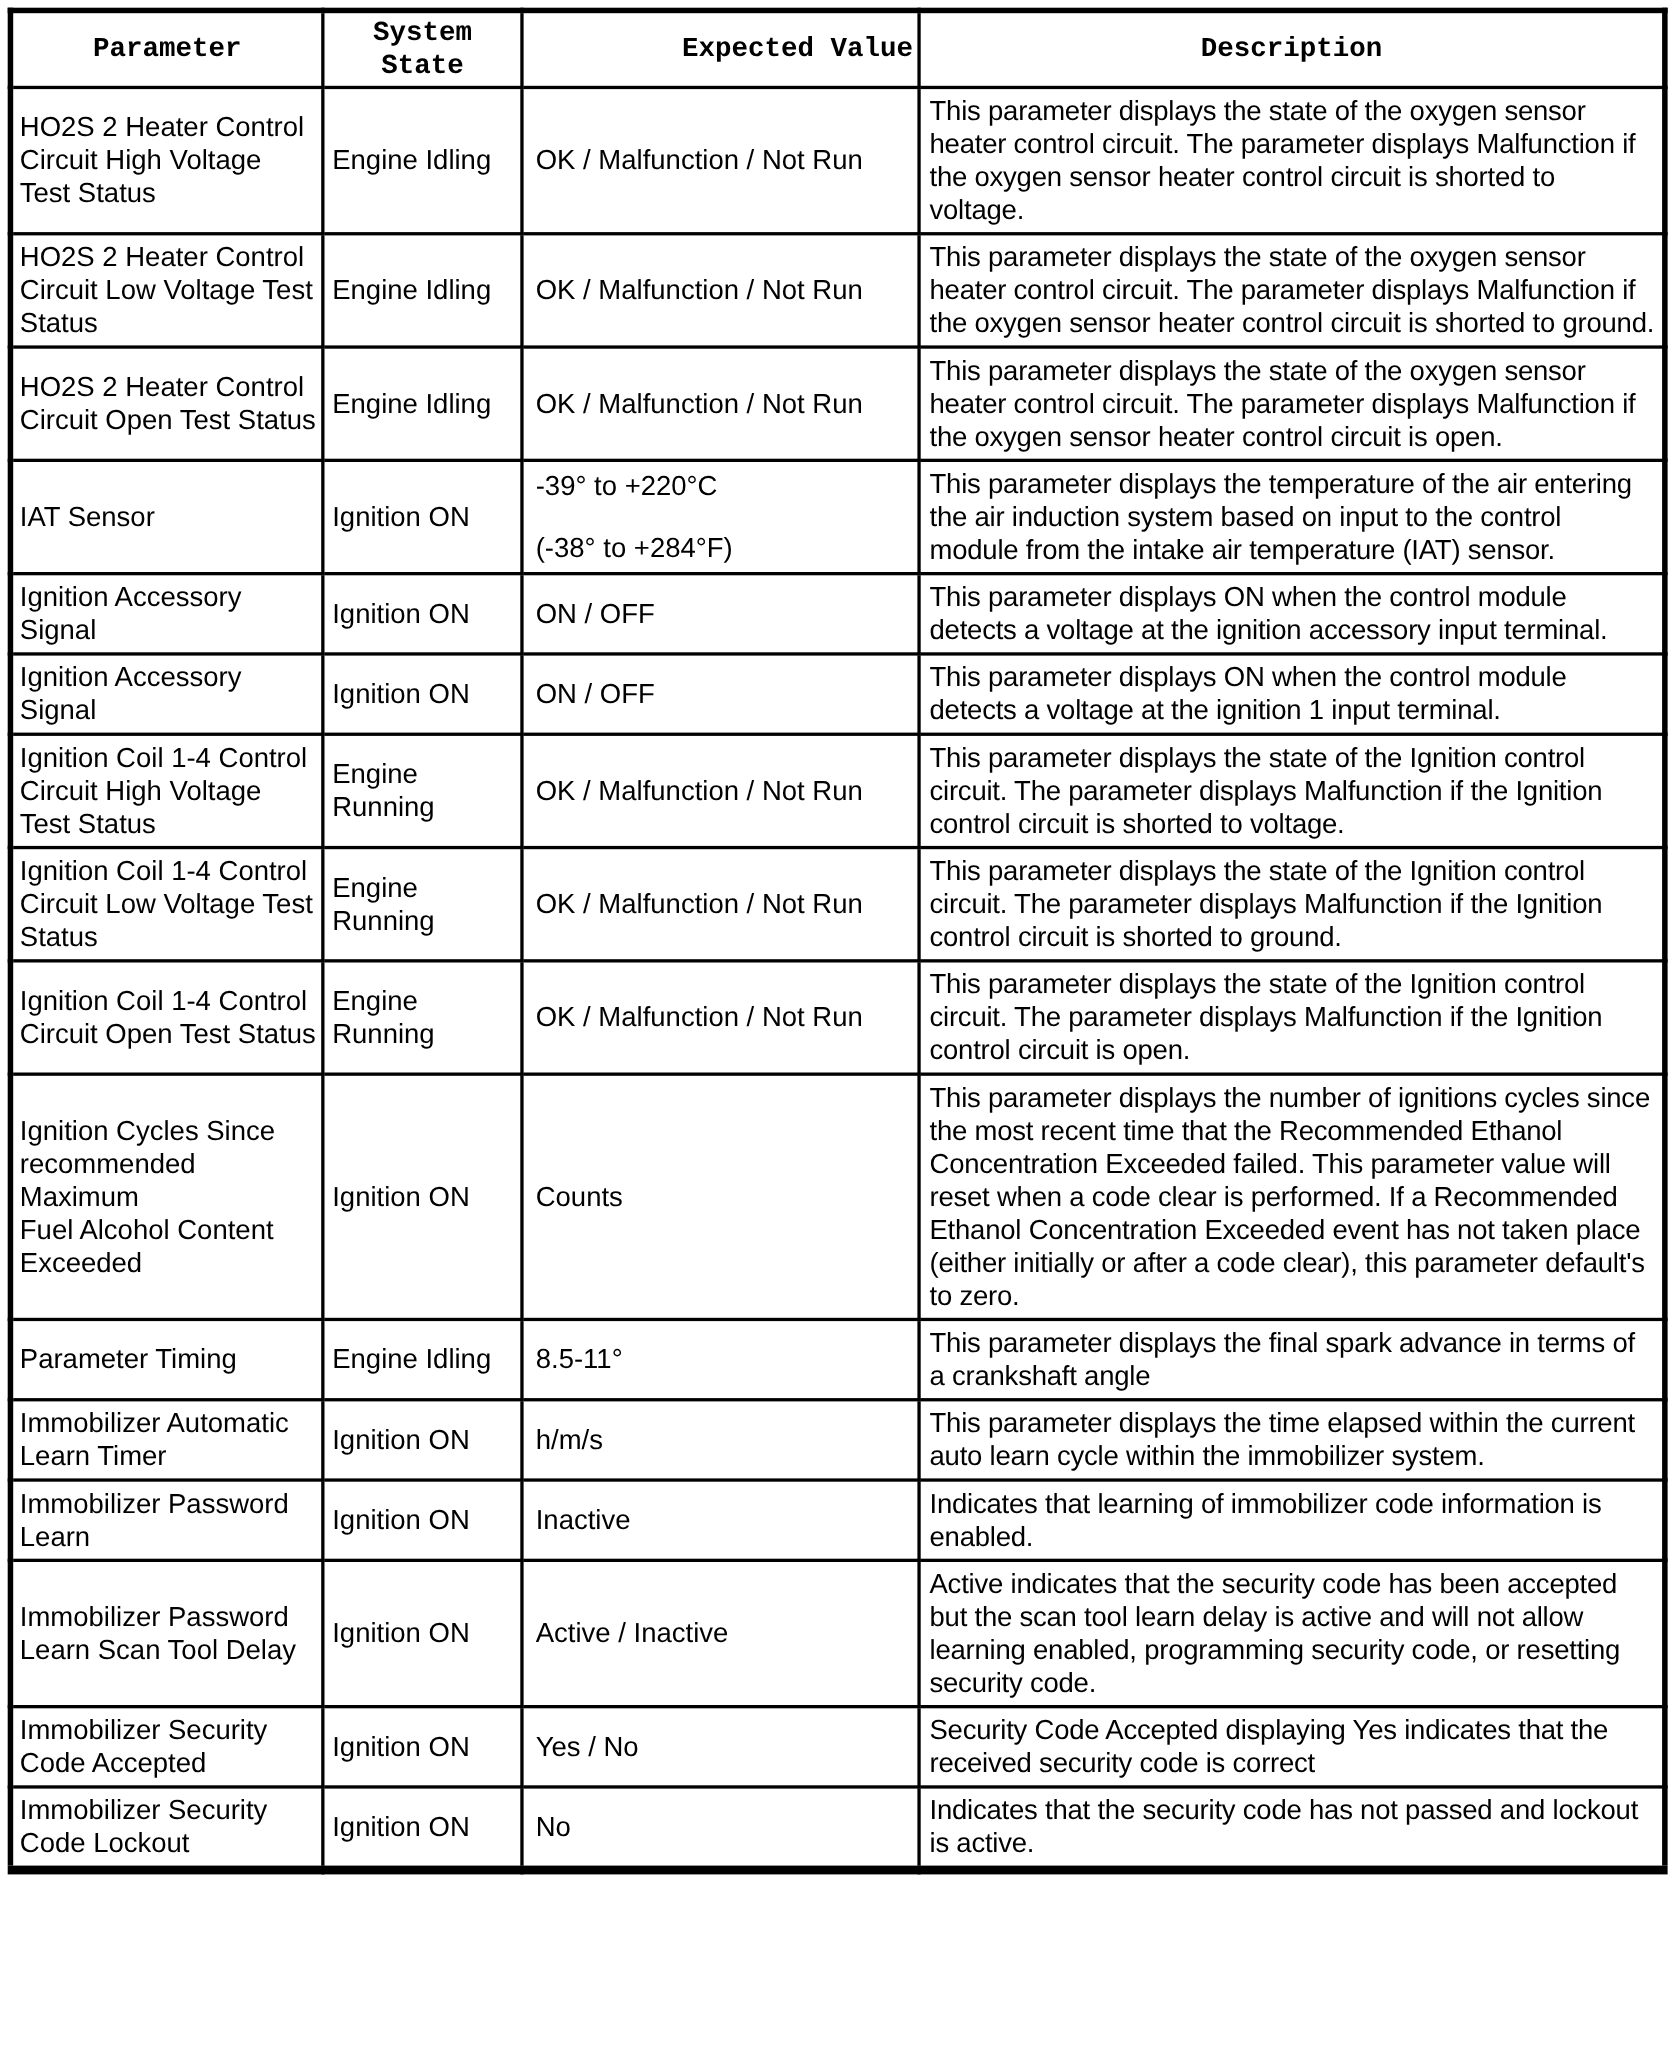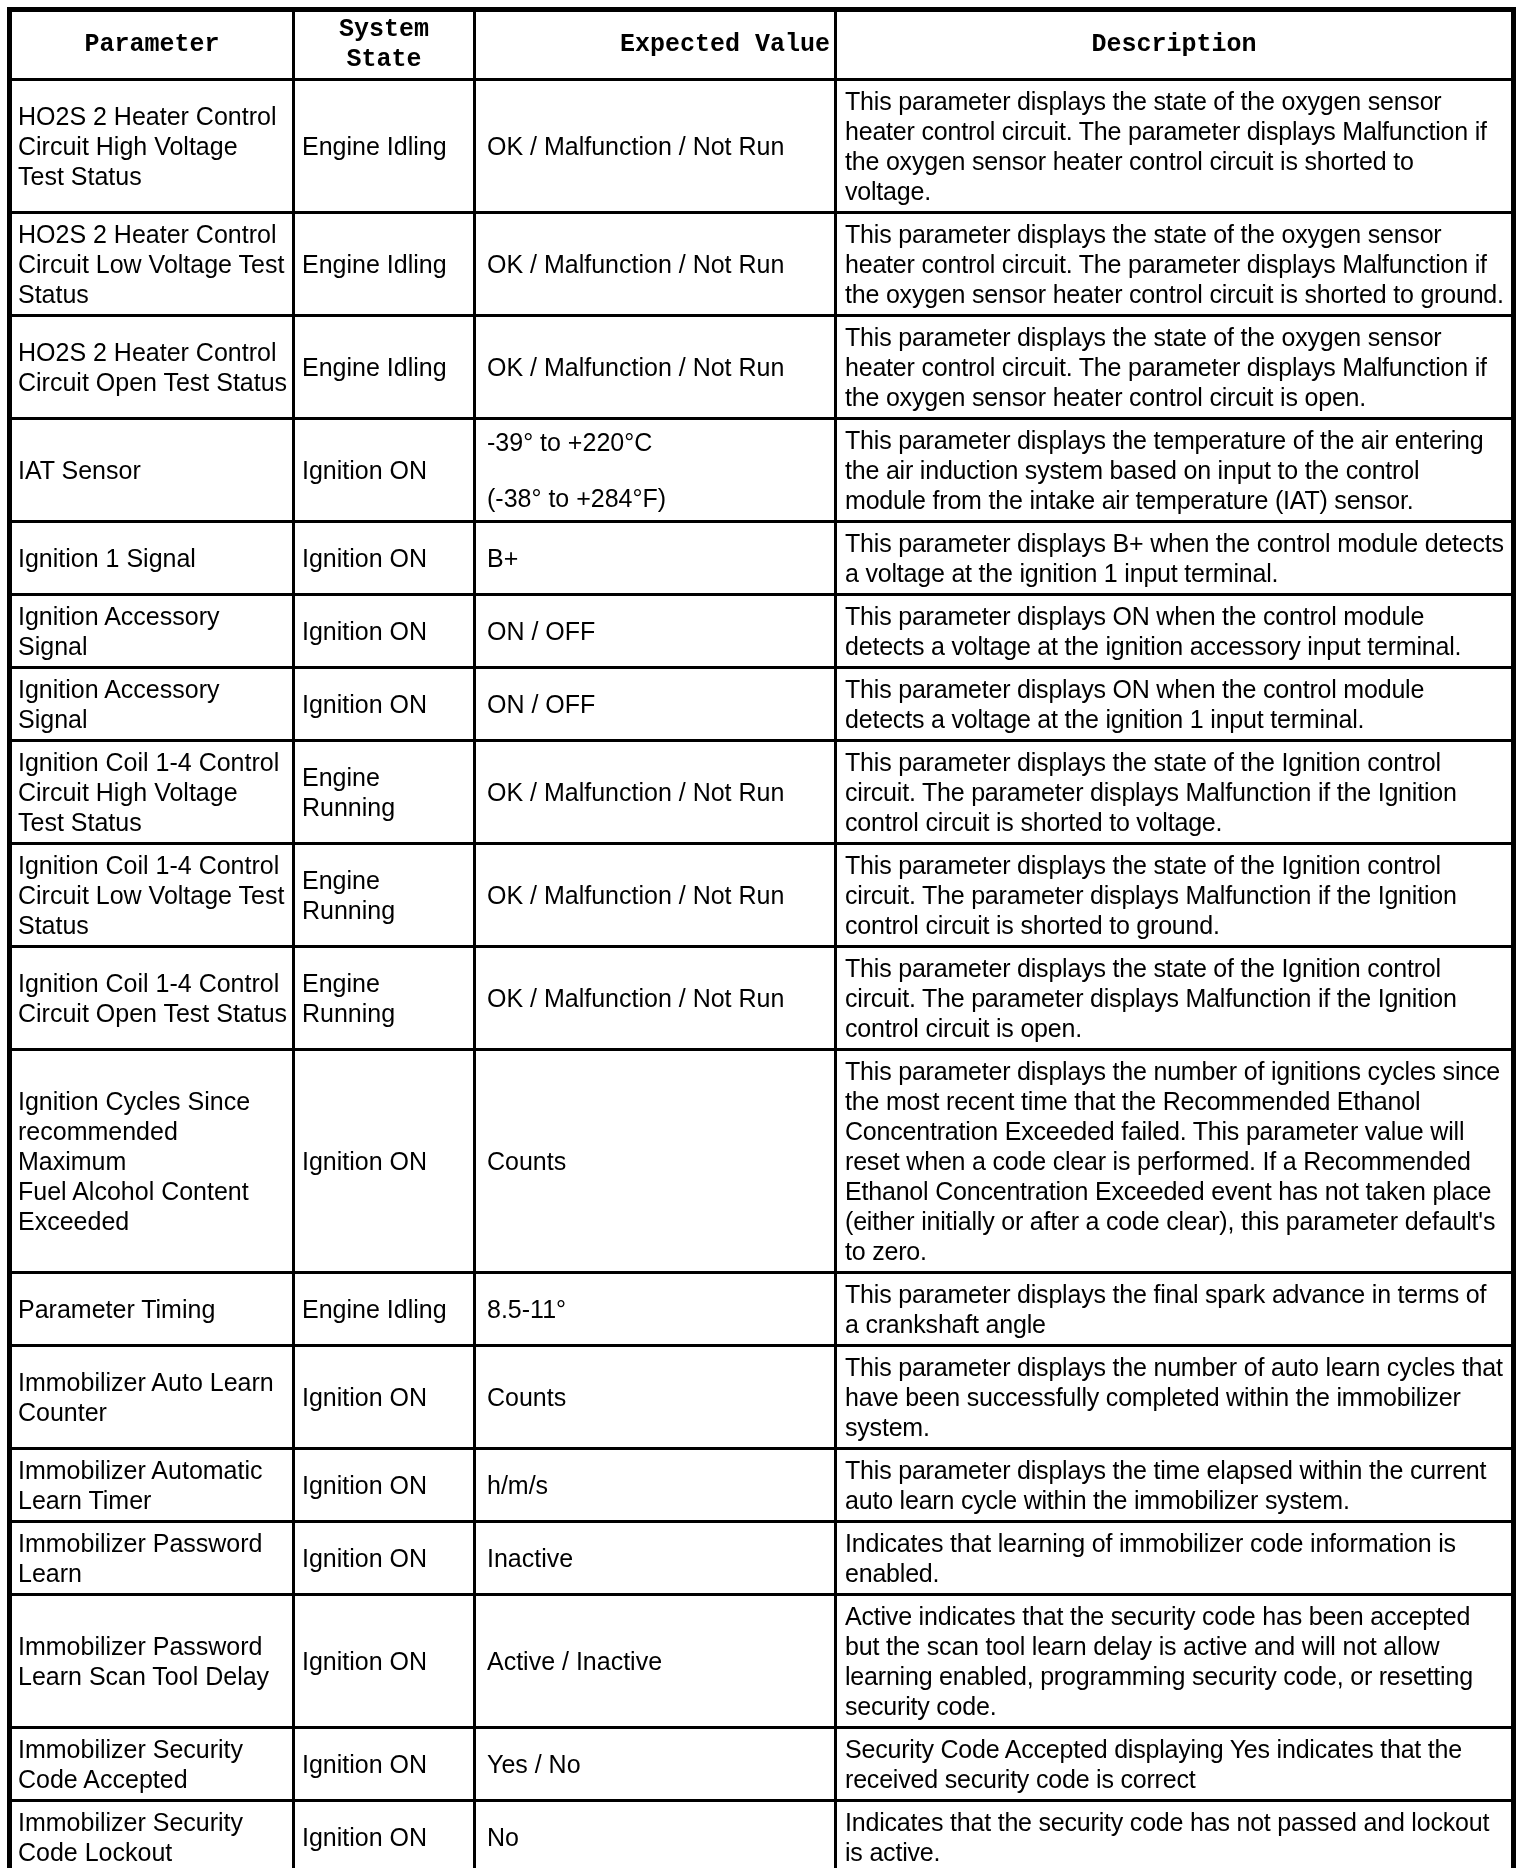"Ignition 1 Signal" tr { html: <tr> <td>Ignition 1 Signal</td> <td>Ignition ON</td> <td> <div>B+</div> </td> <td>This parameter displays B+ when the control module detects a voltage at the ignition 1 input terminal.</td> </tr> -> none }
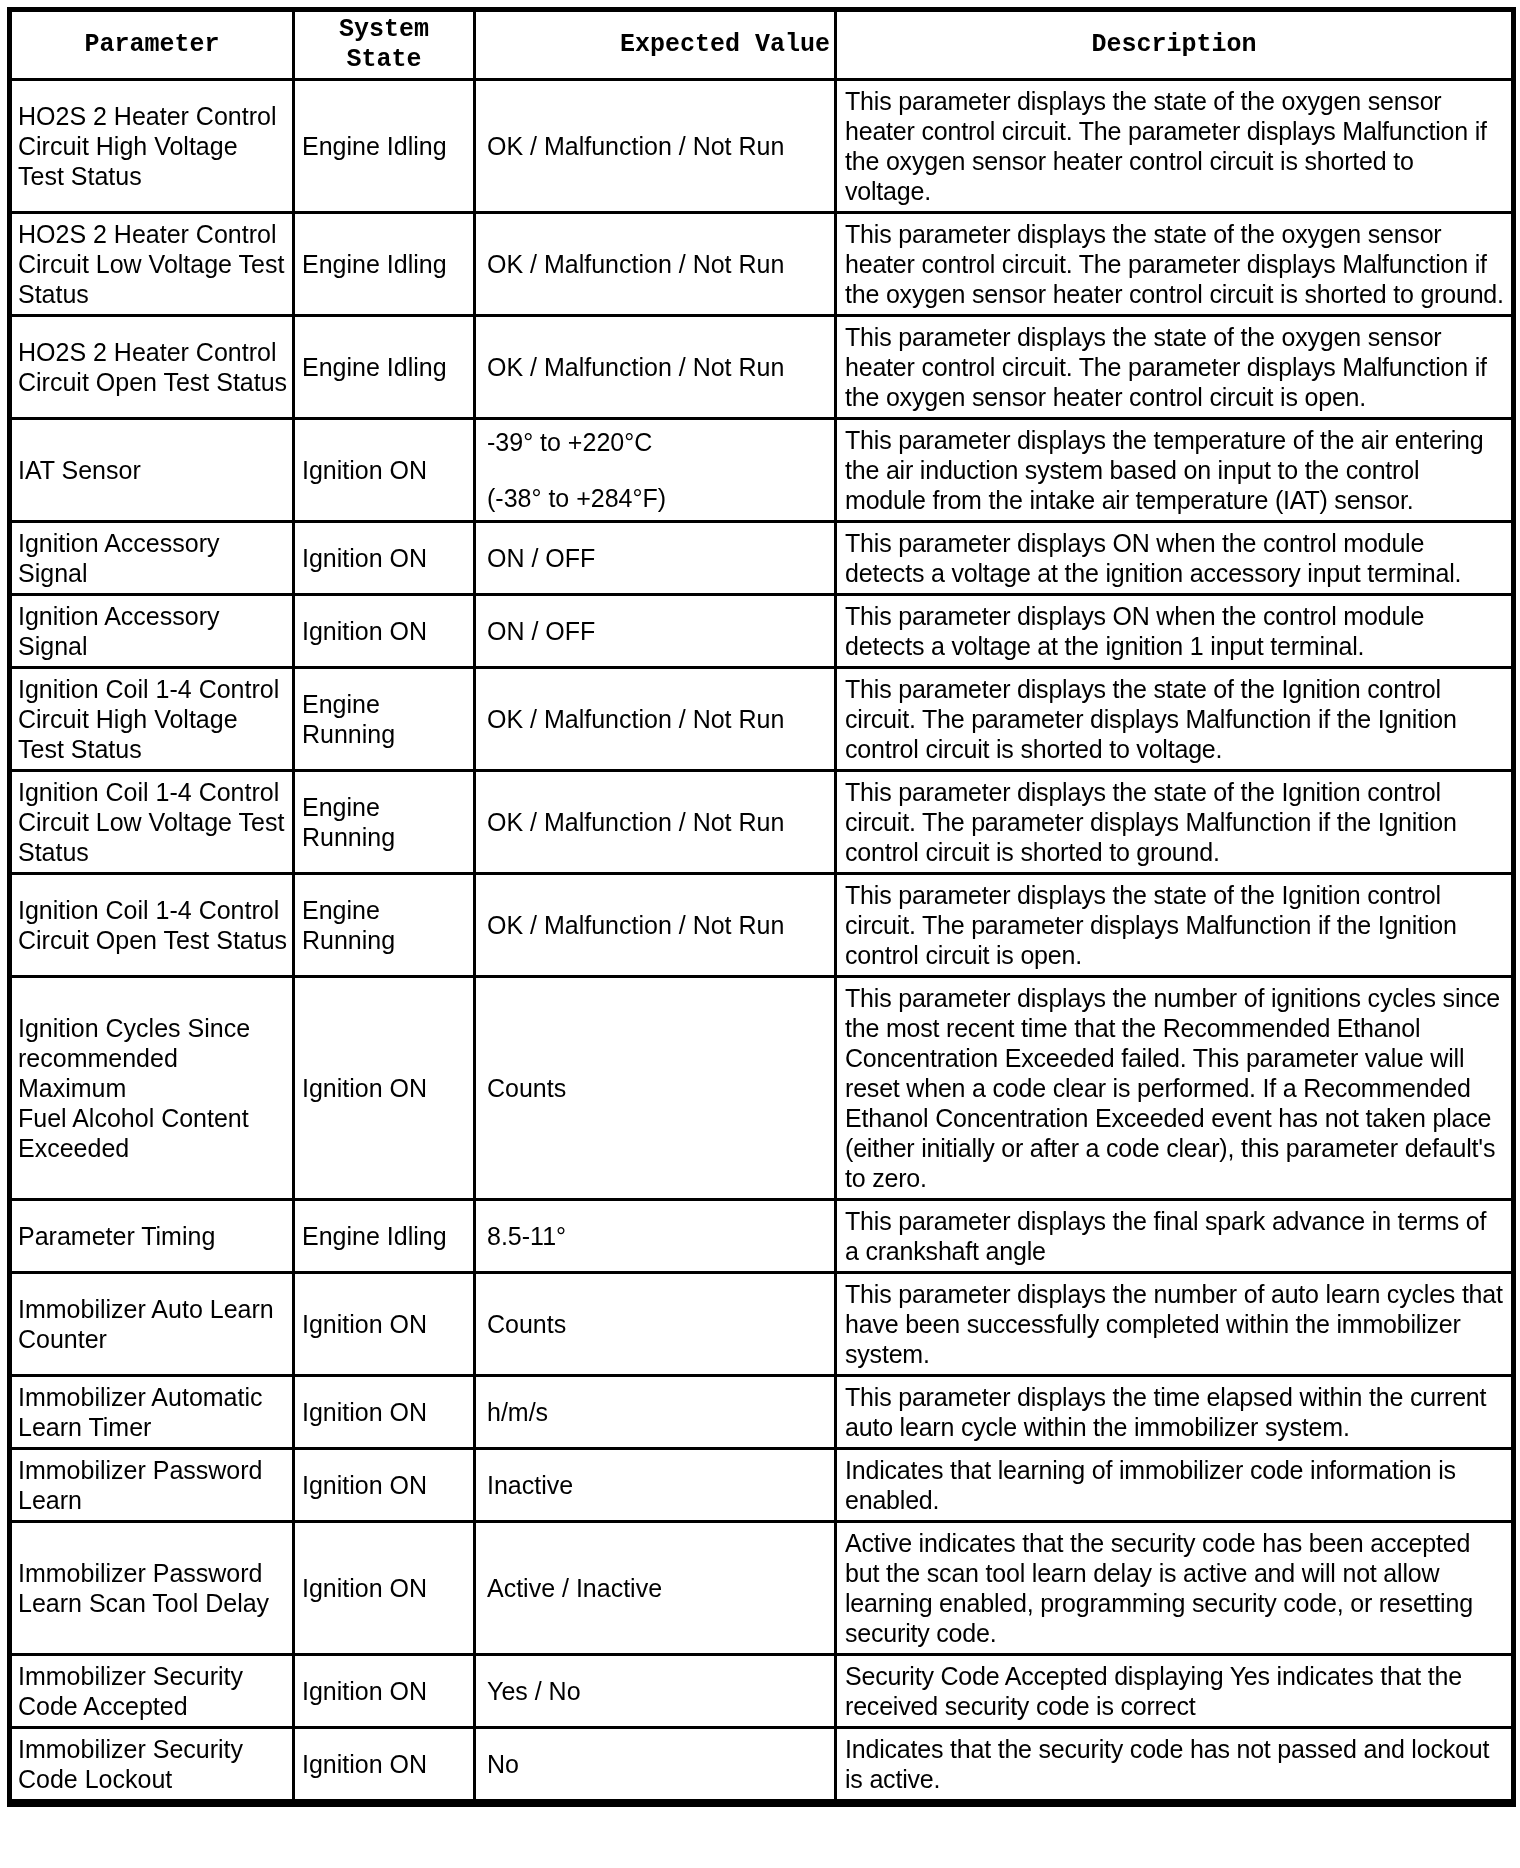"Immobilizer Auto Learn" tr { html: <tr> <td>Immobilizer Auto Learn Counter</td> <td>Ignition ON</td> <td> <div>Counts</div> </td> <td>This parameter displays the number of auto learn cycles that have been successfully completed within the immobilizer system.</td> </tr> -> none }
